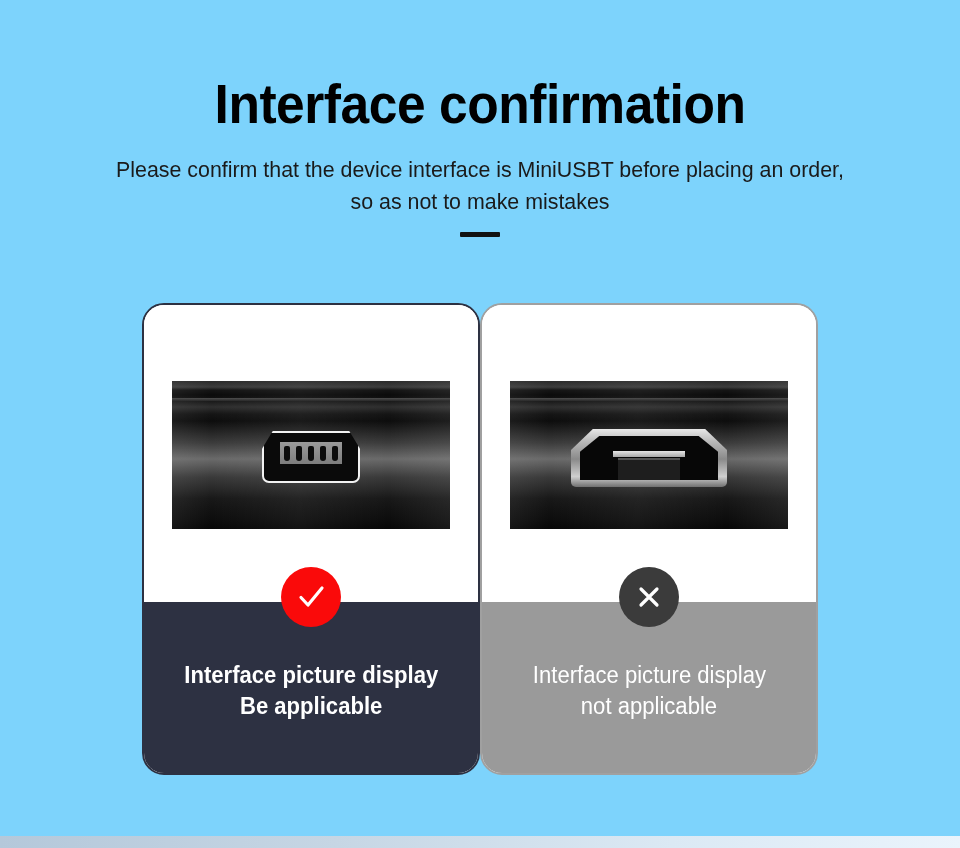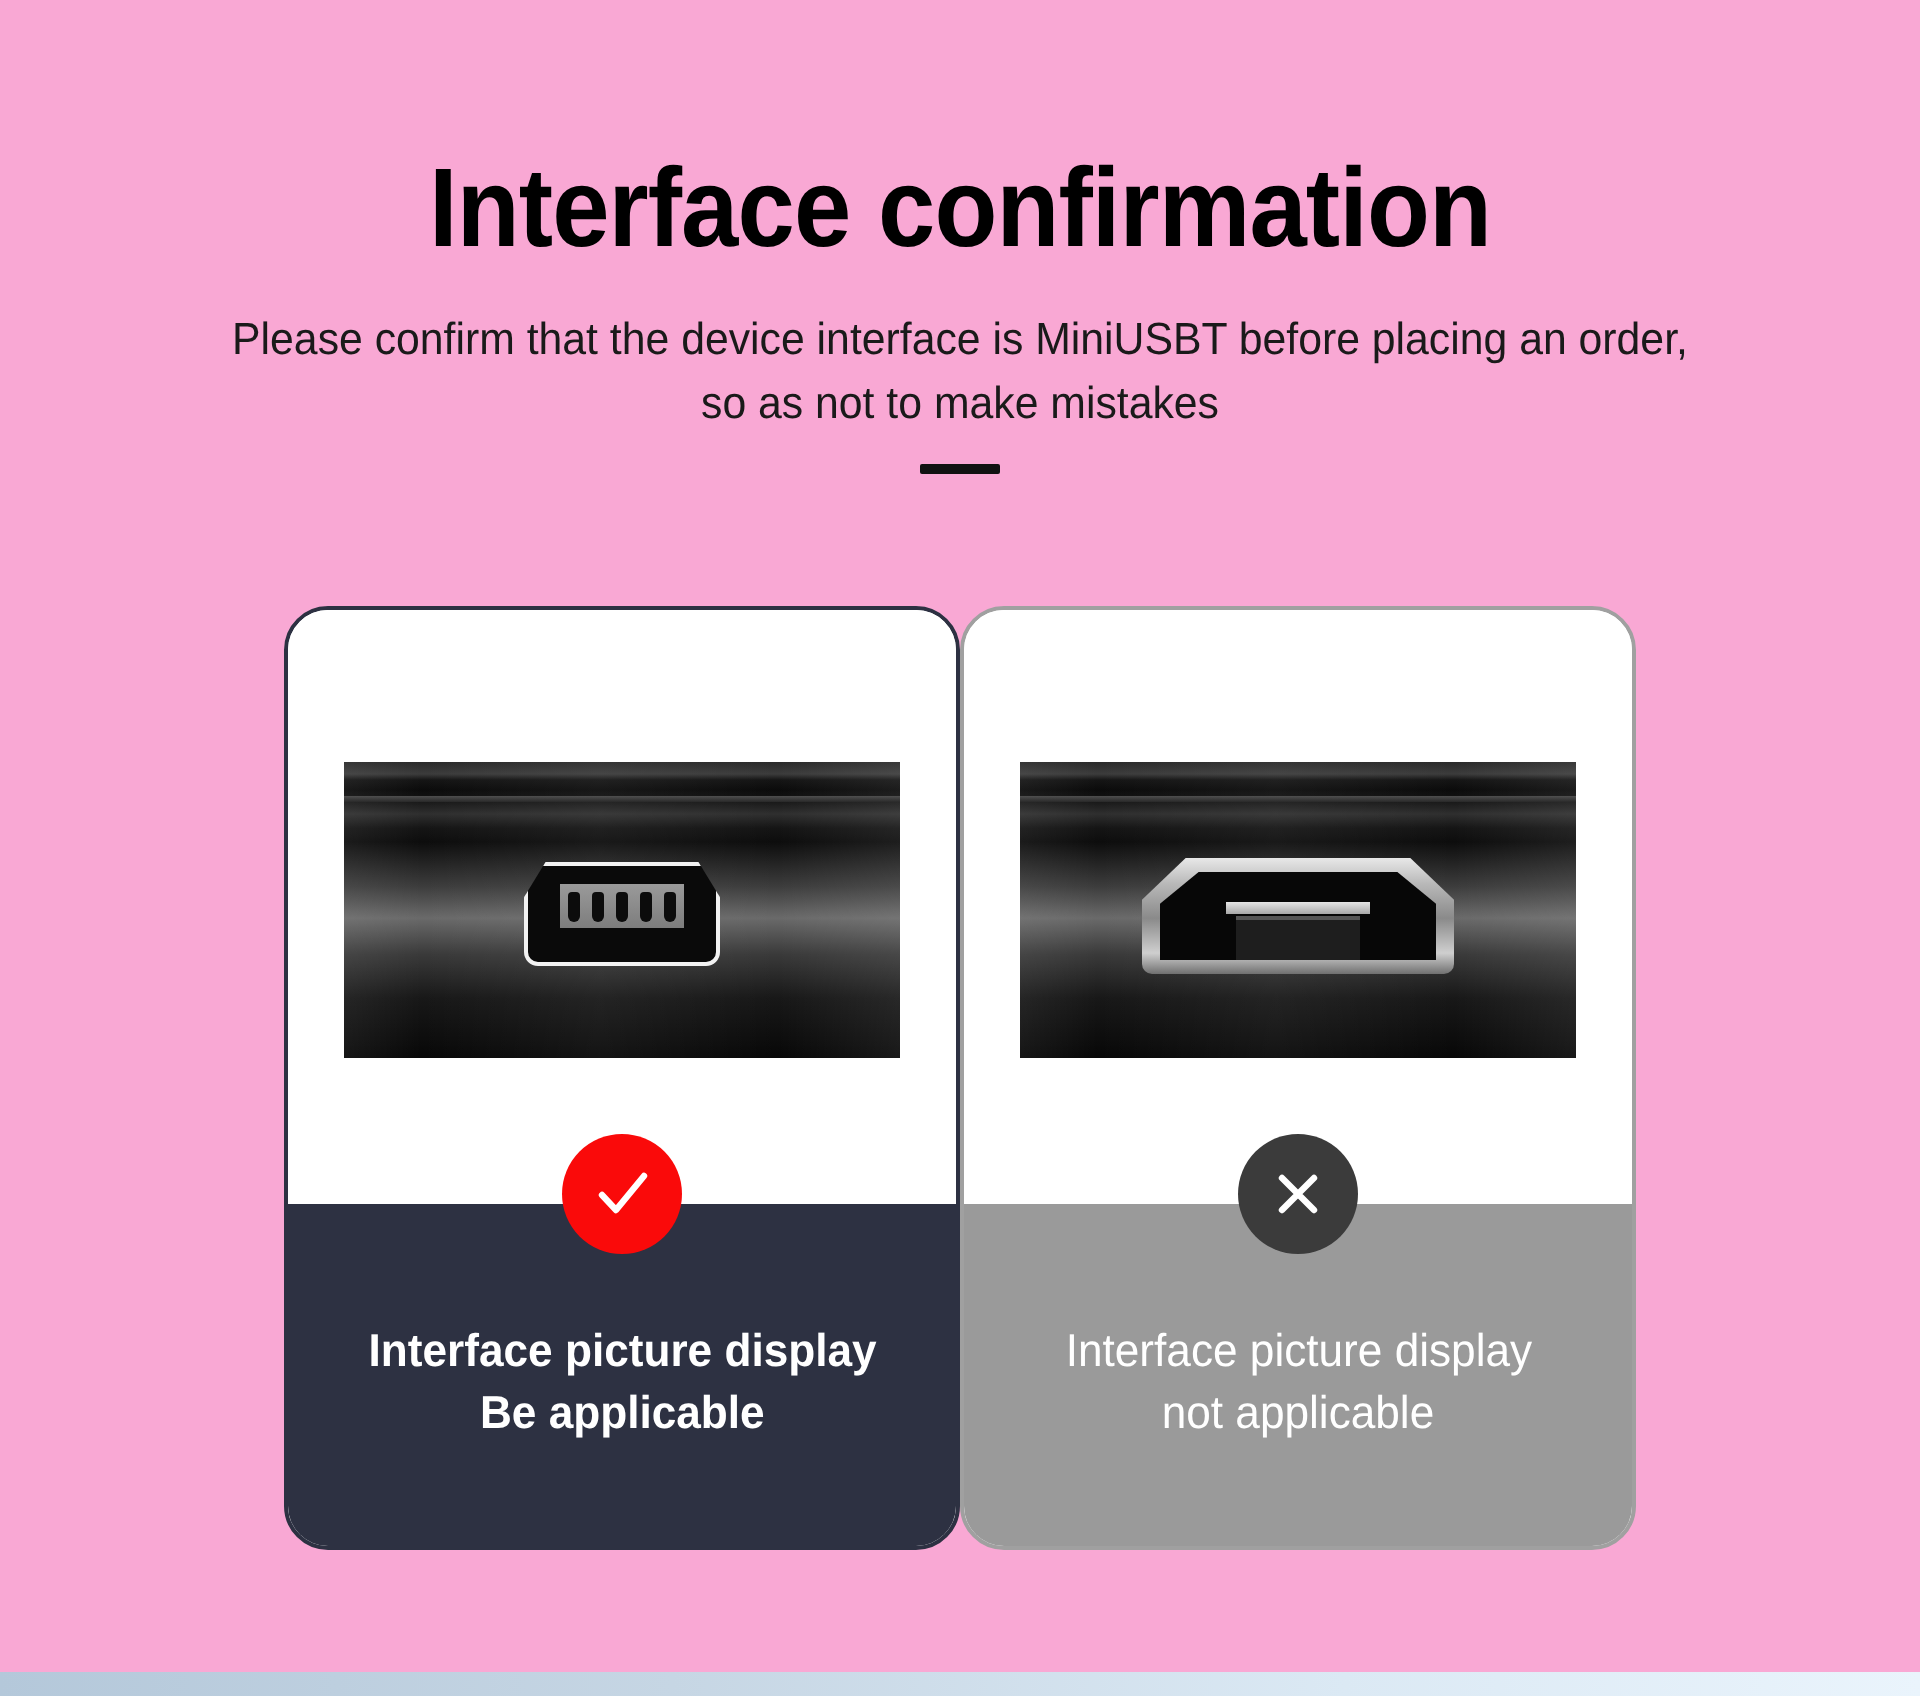"Interface confirmation" .page { background: #f9a8d4 -> #7dd3fc }
